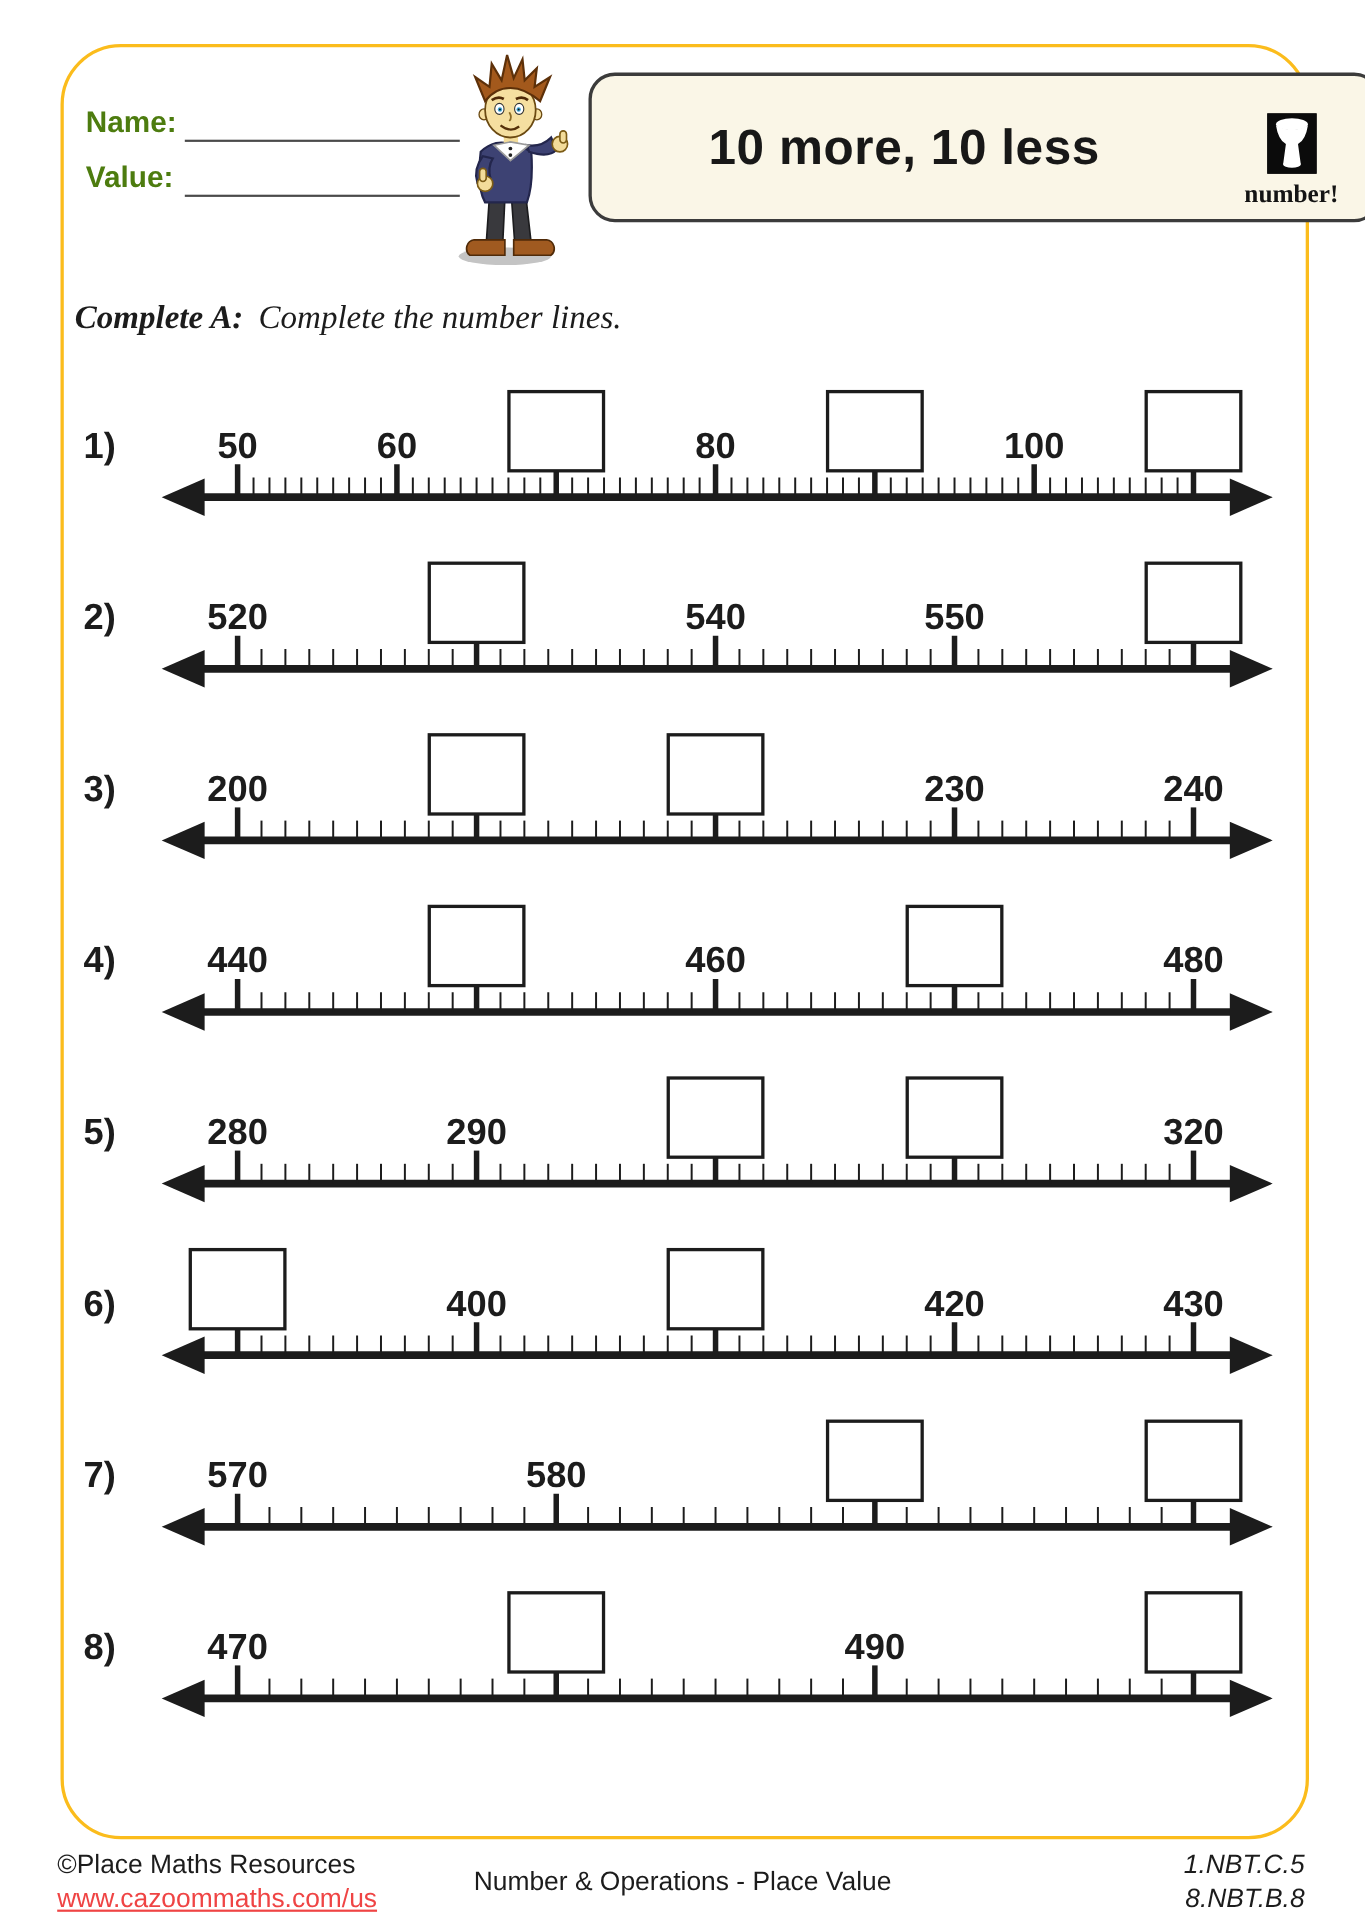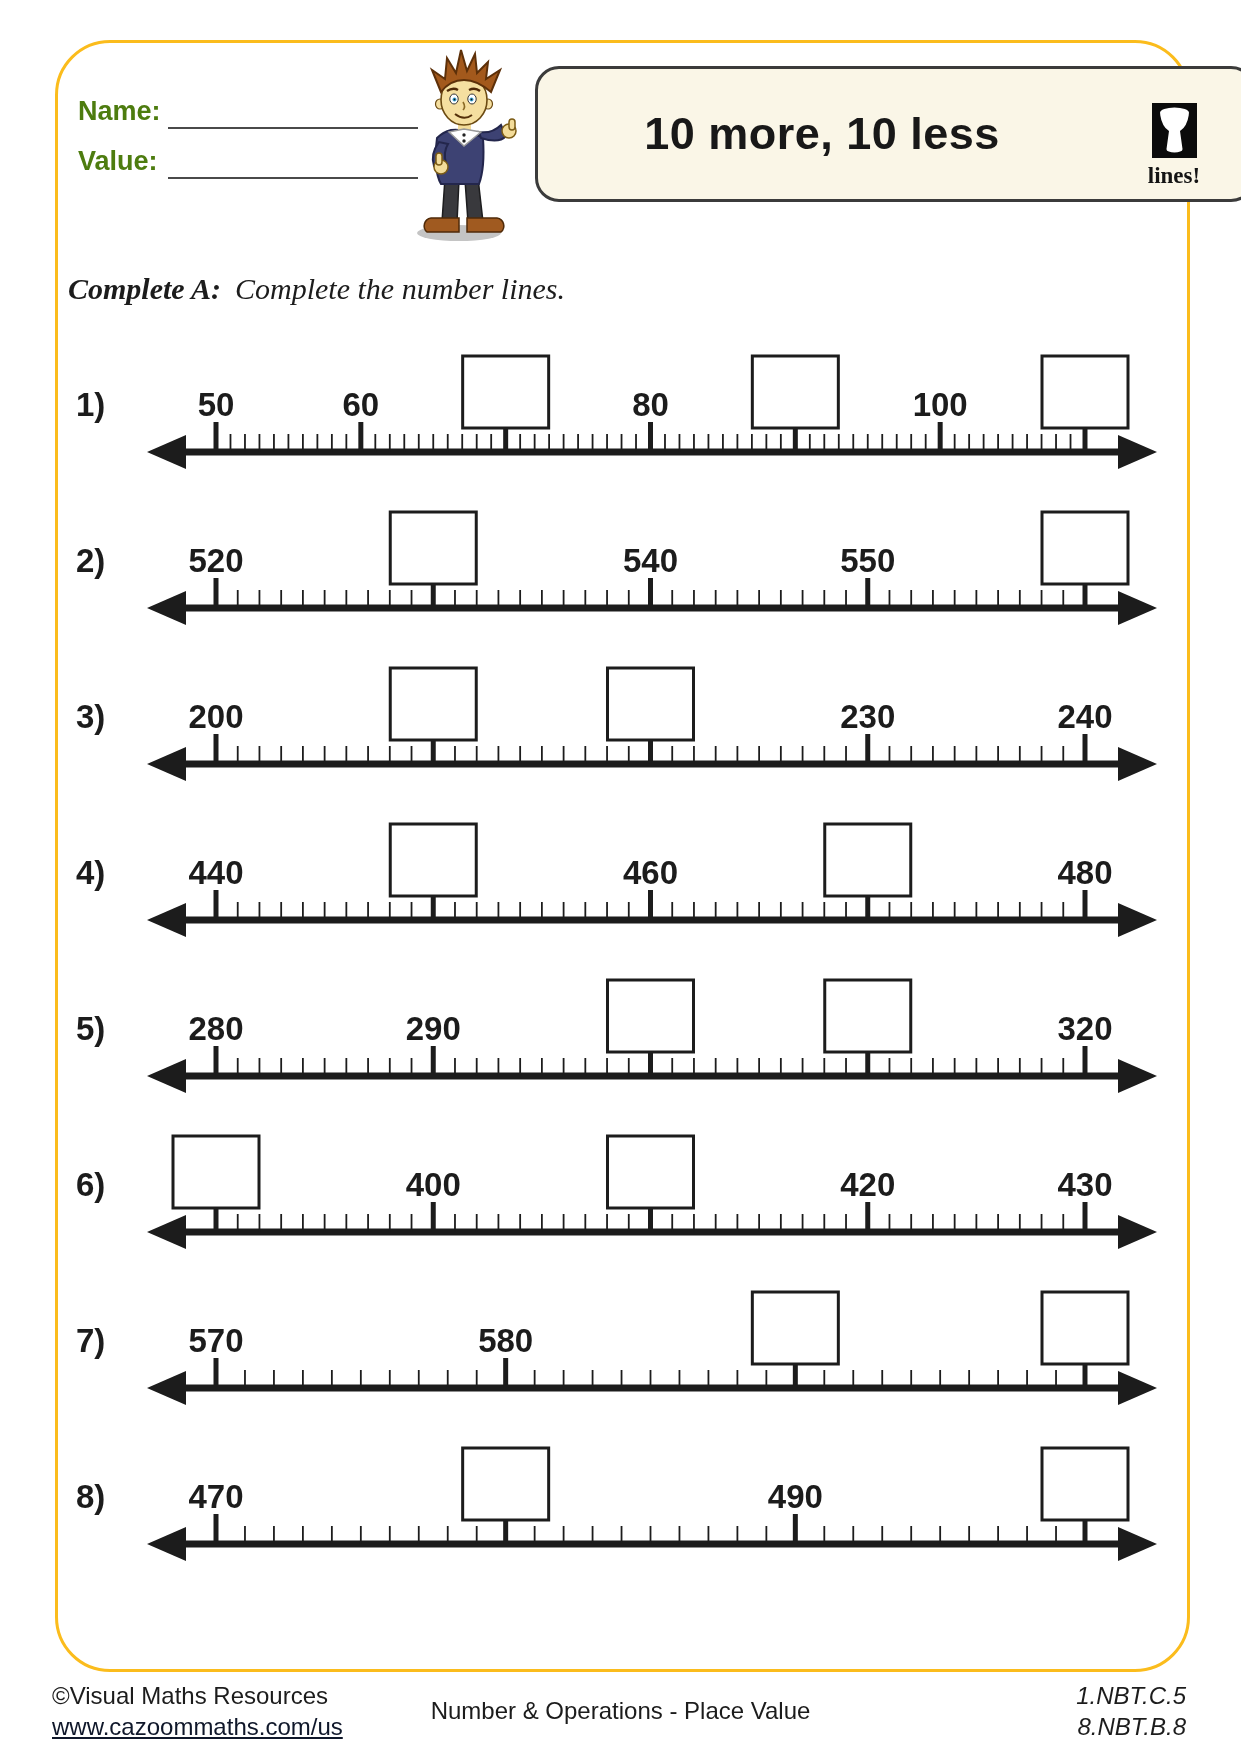"lines!" div.word { text: lines -> number }
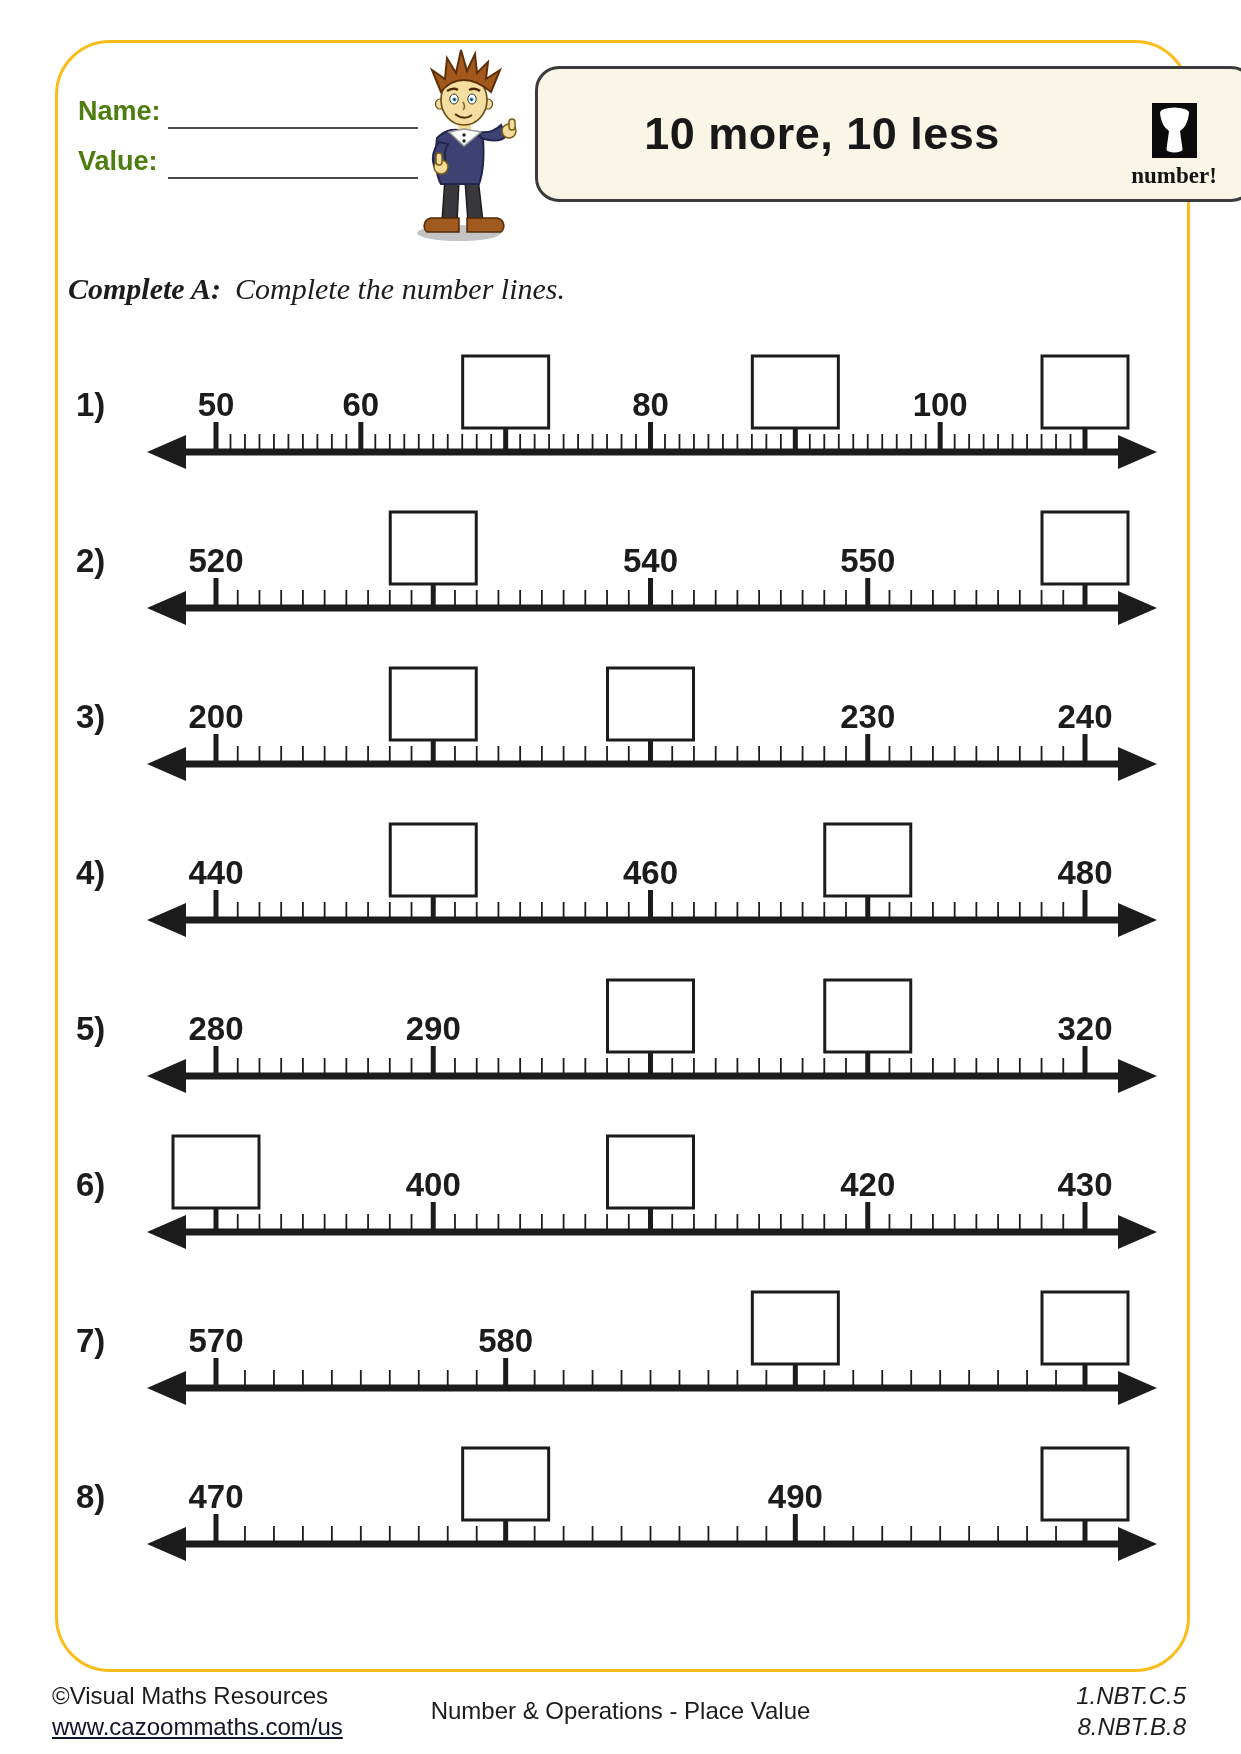"©Visual Maths Resources" div { text: Visual -> Place }
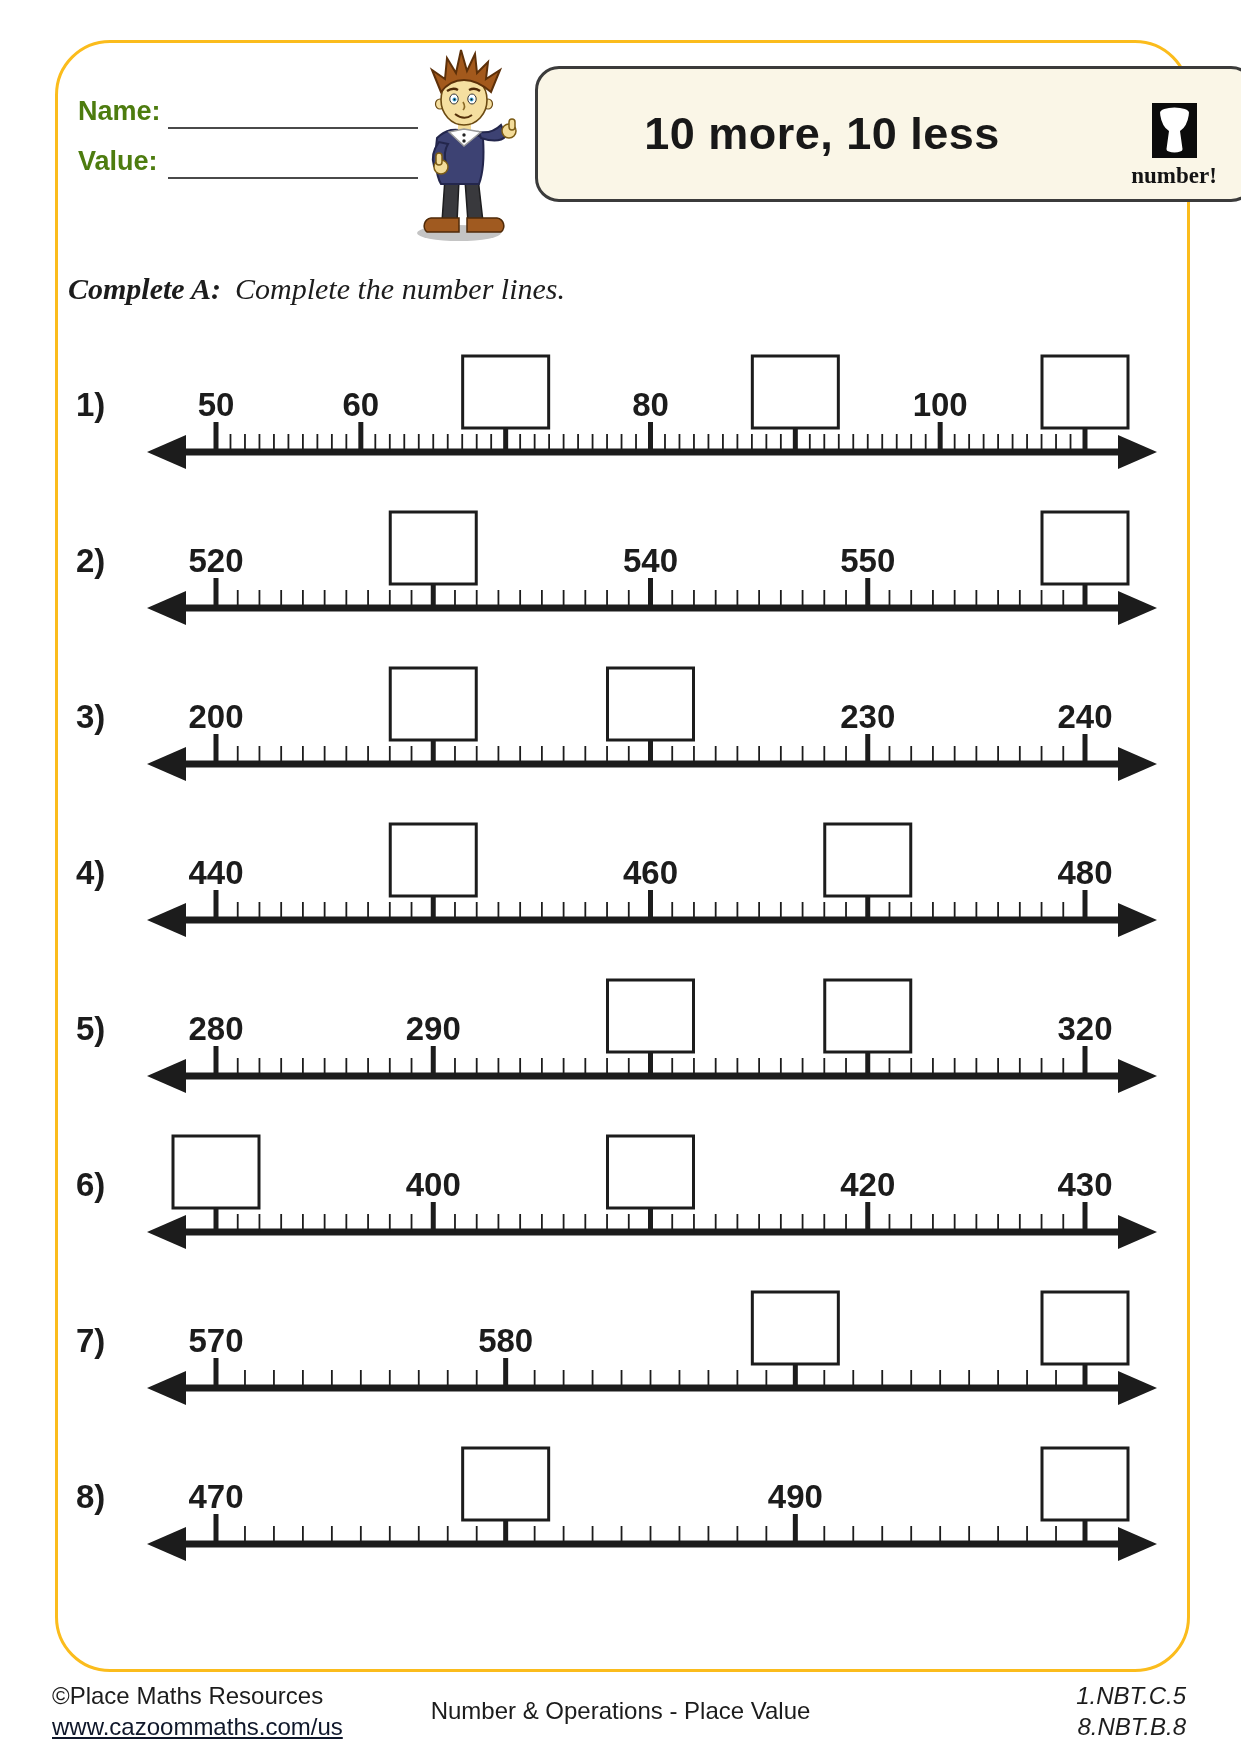"www.cazoommaths.com/us" .foot-left a { color: #0f172a -> #ef4444 }
